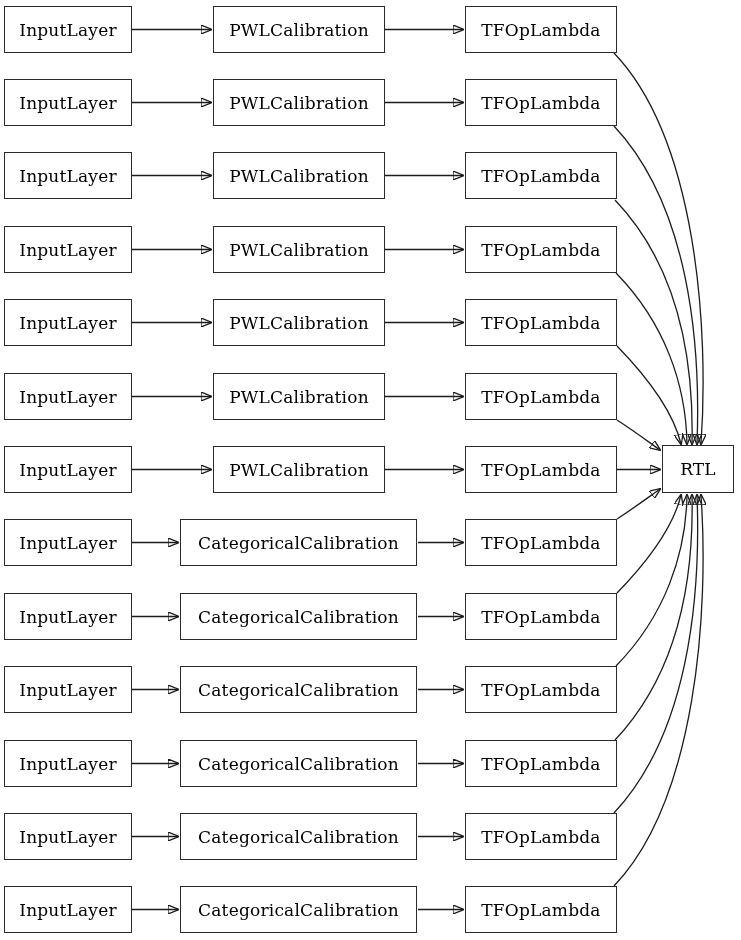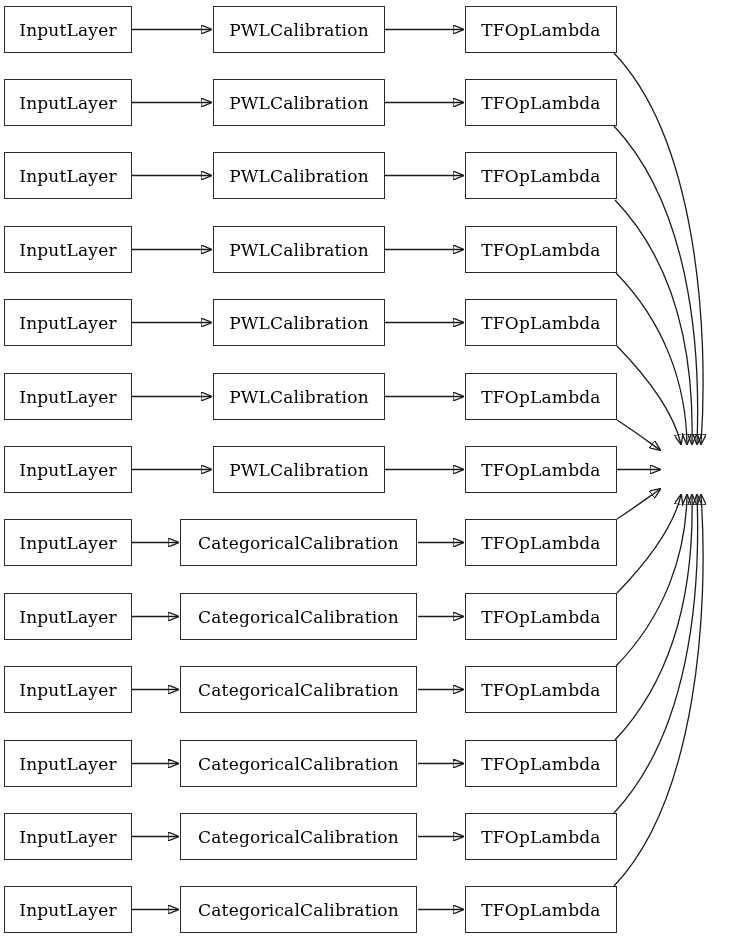"RTL" div.node { html: none -> <div>RTL</div> }
